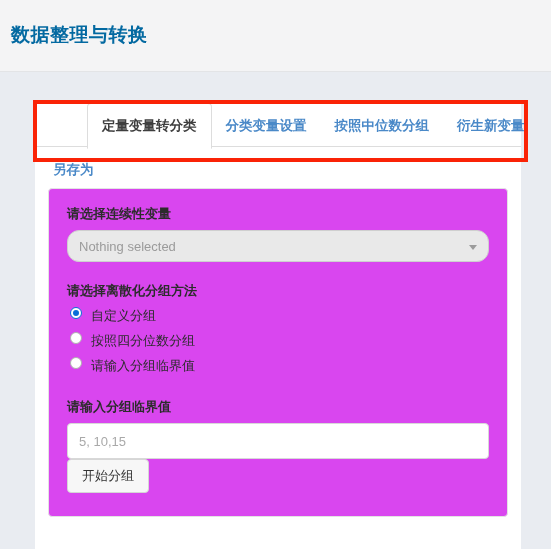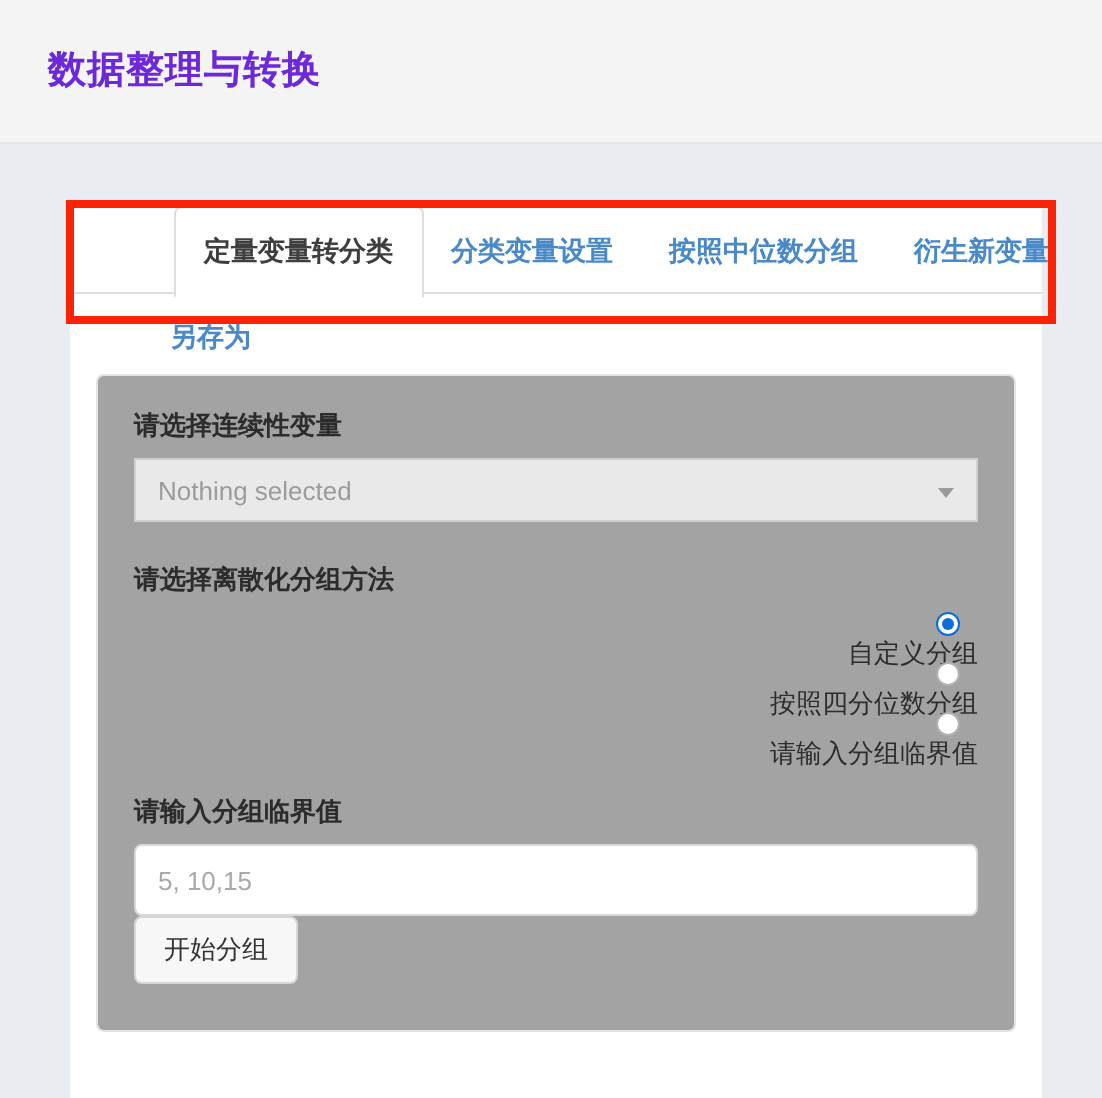"数据整理与转换" .page-title { color: #6d28d9 -> #0369a1; left: 24px -> 11px }
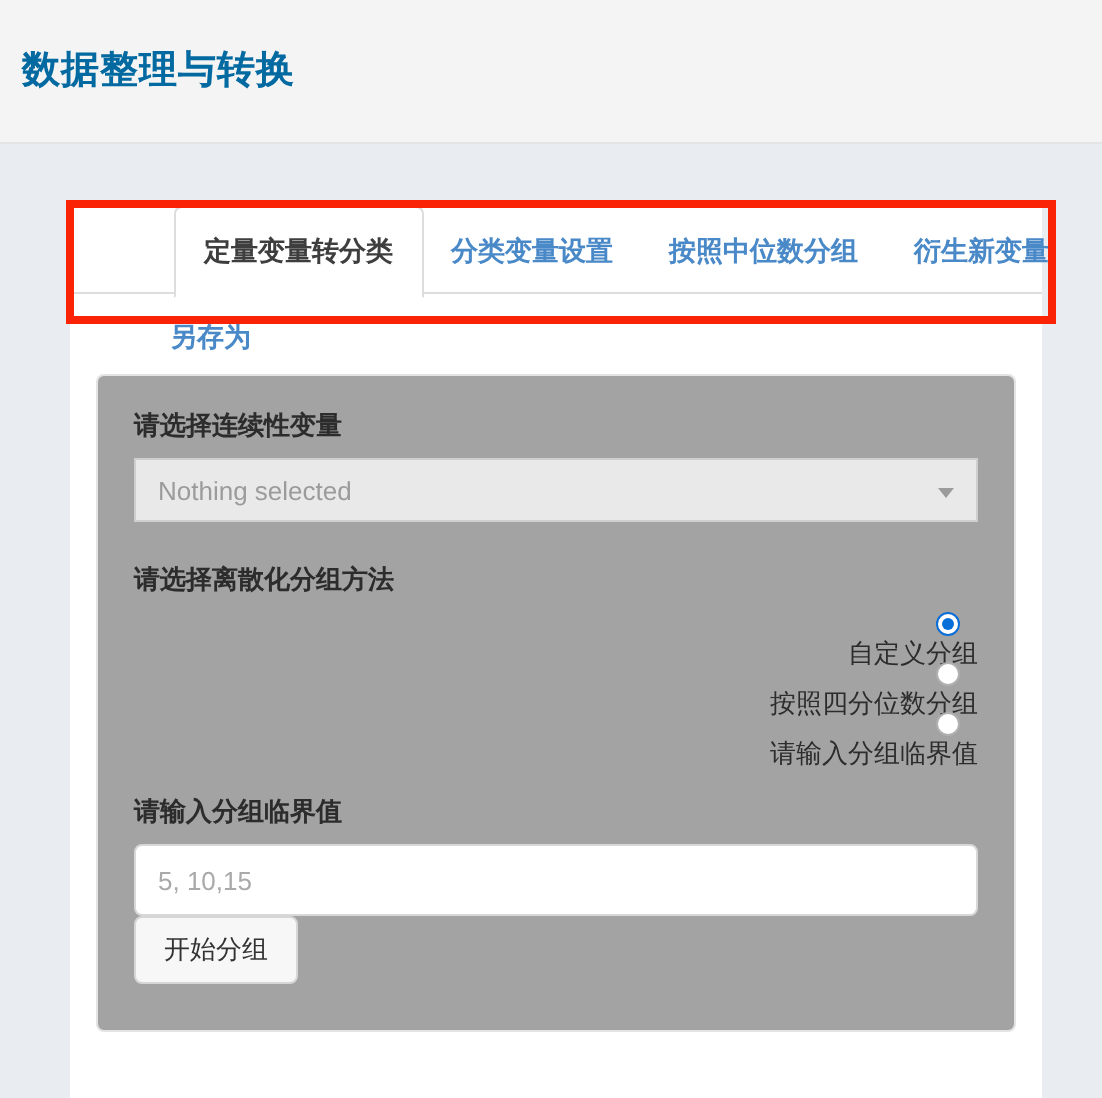"另存为" .saveas-link { margin-left: 32px -> none }
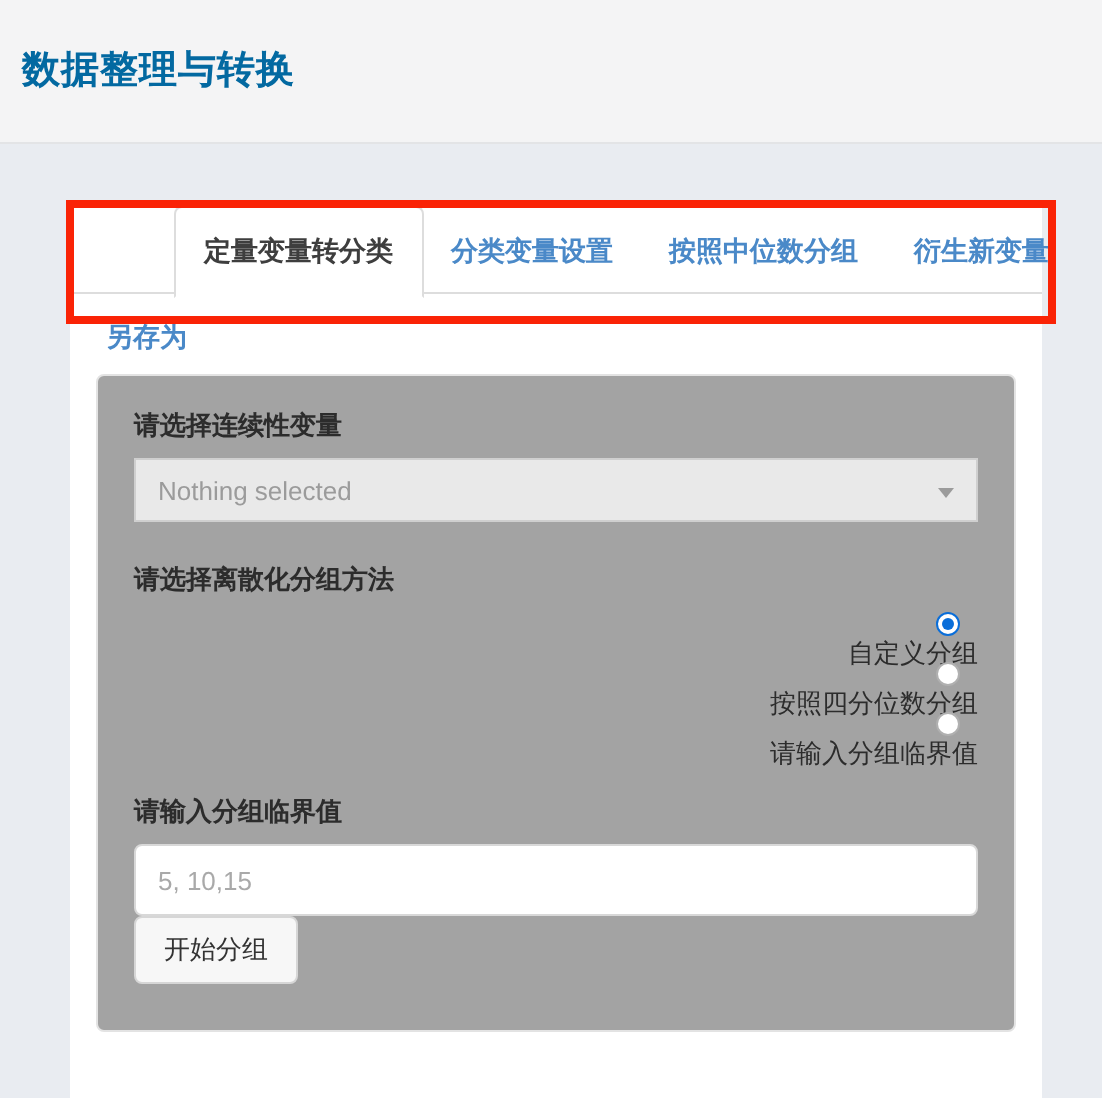"请选择连续性变量" .form-panel { background: #a3a3a3 -> #d946ef }
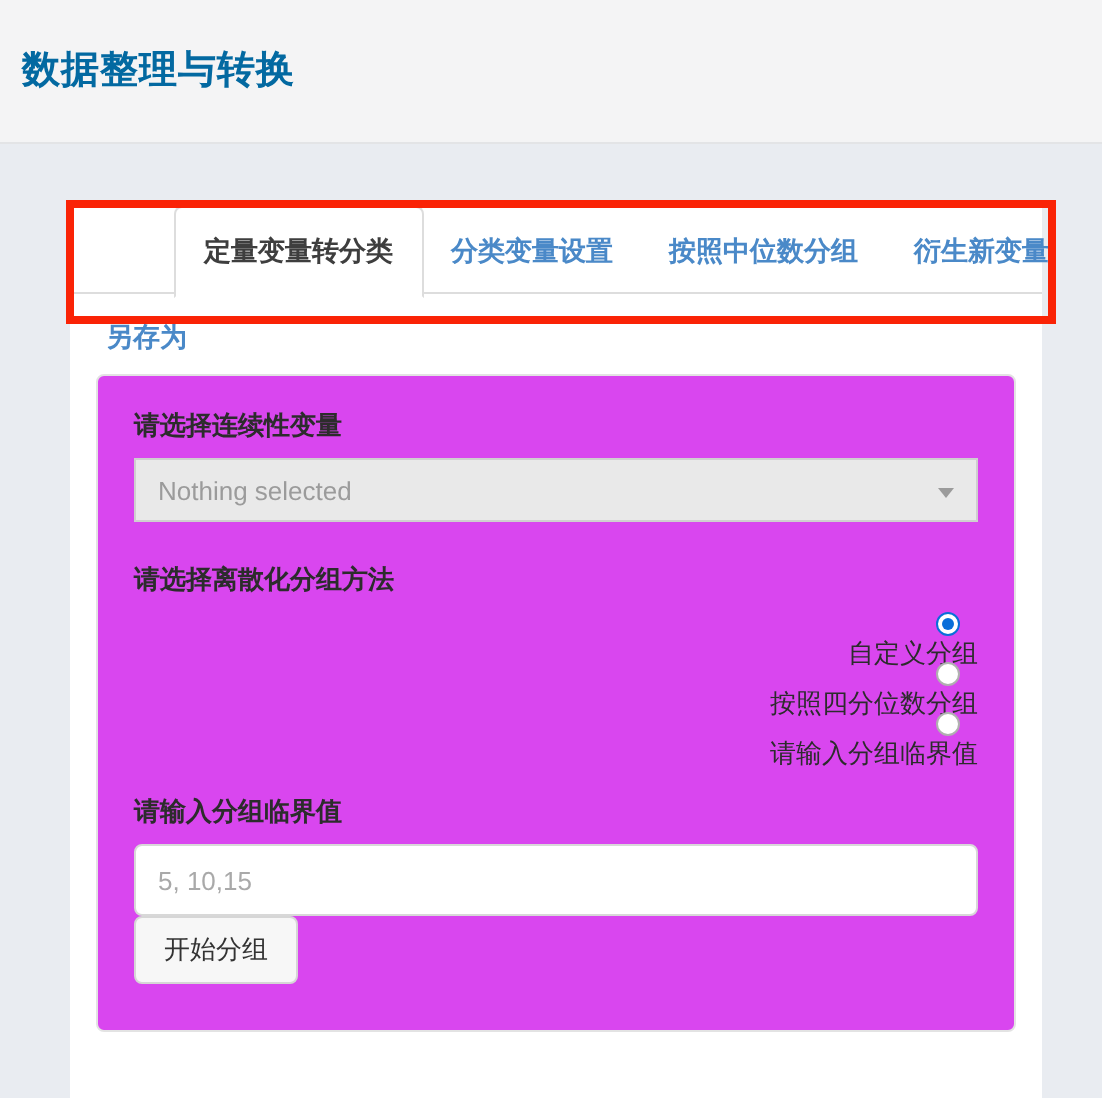"Nothing selected" .select-box { border-radius: 0 -> 12px }
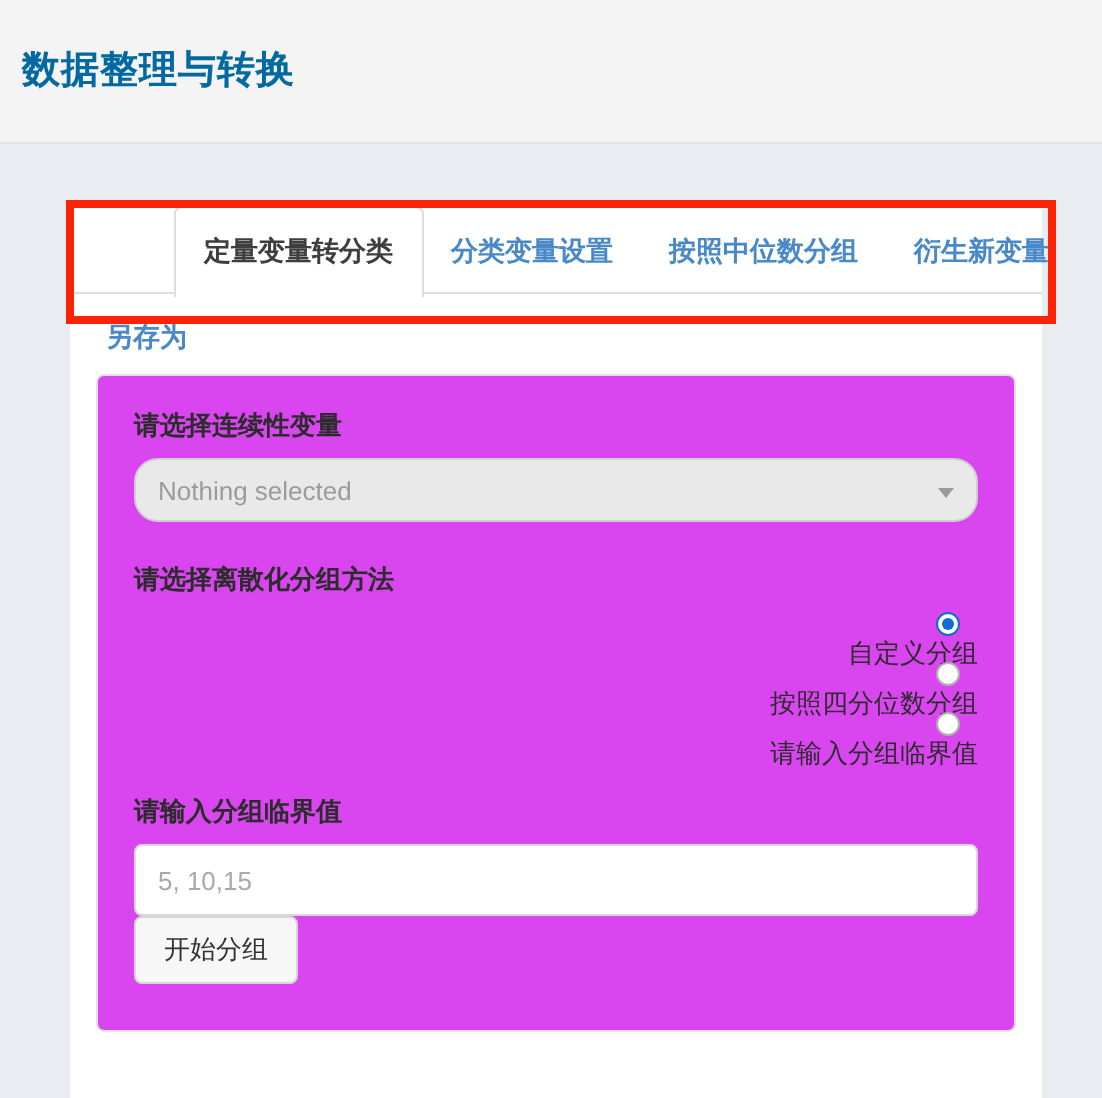"自定义分组" .radio-row { align-items: flex-end -> flex-start; flex-direction: column -> none }
